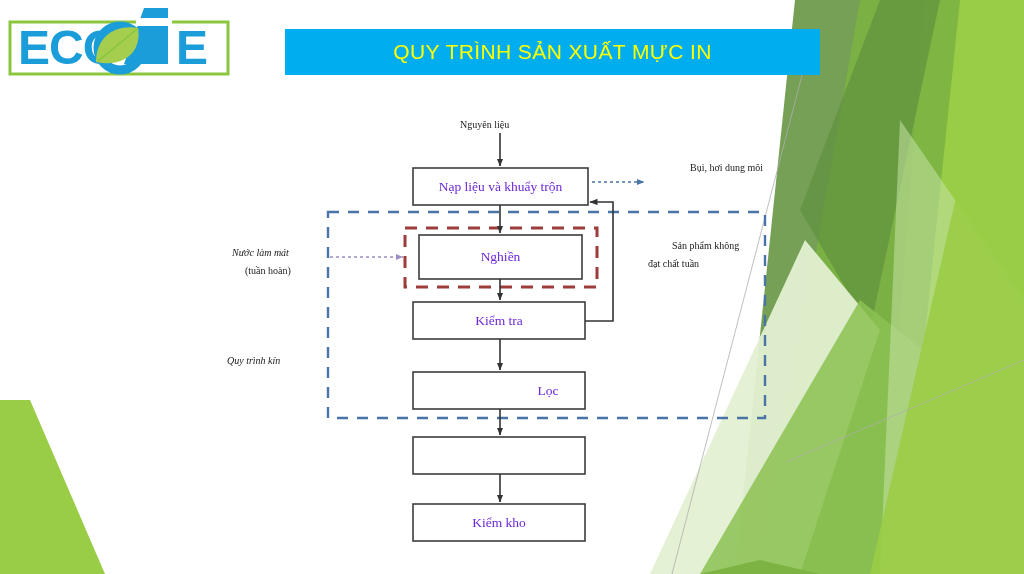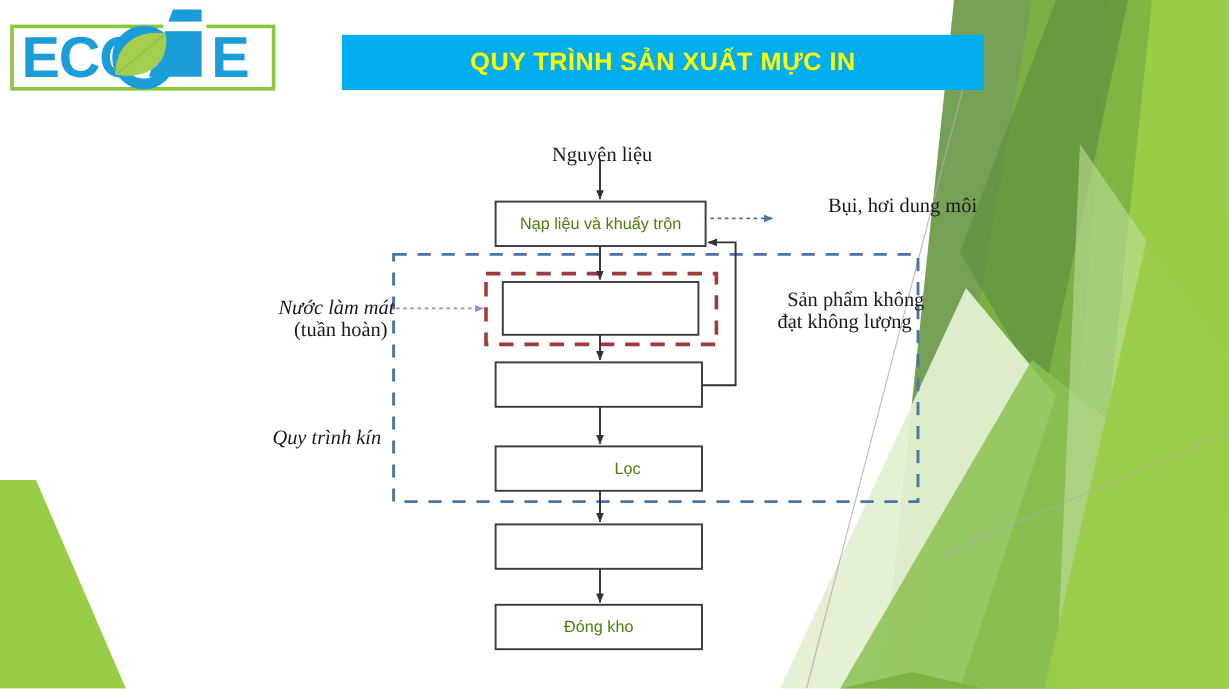"QUY TRÌNH SẢN XUẤT MỰC" #title-text { font-weight: bold -> normal }
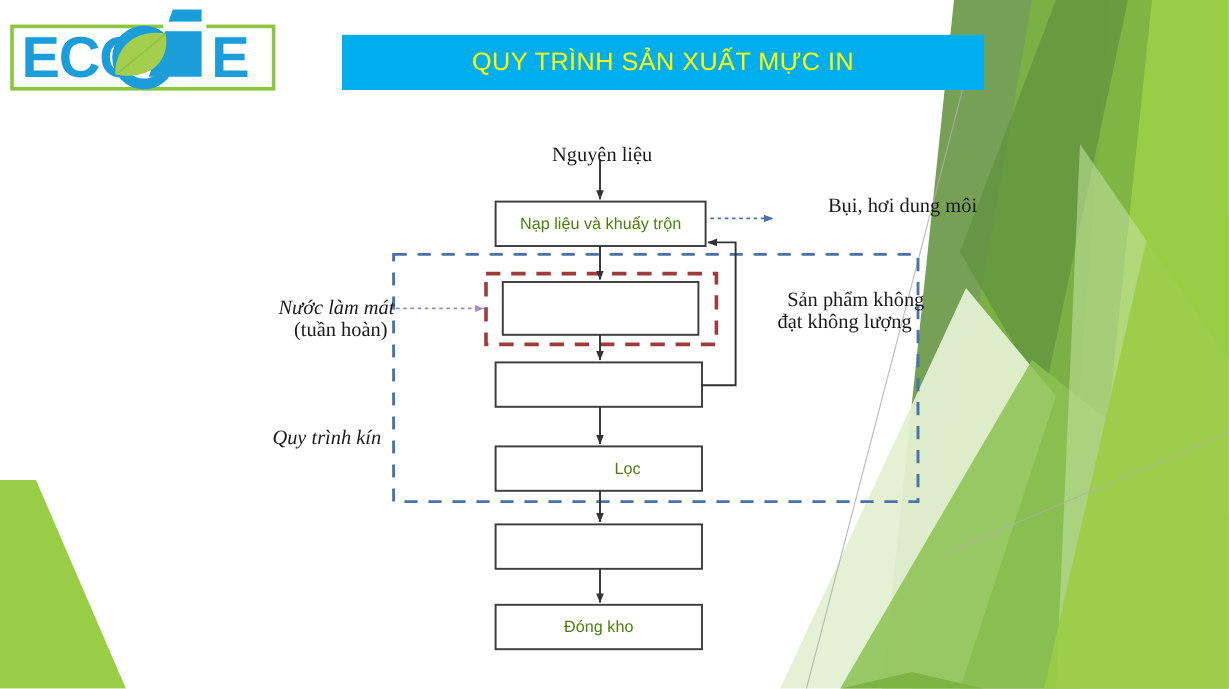"Nguyên liệu" .flow-label { font-size: 17px -> 10px }
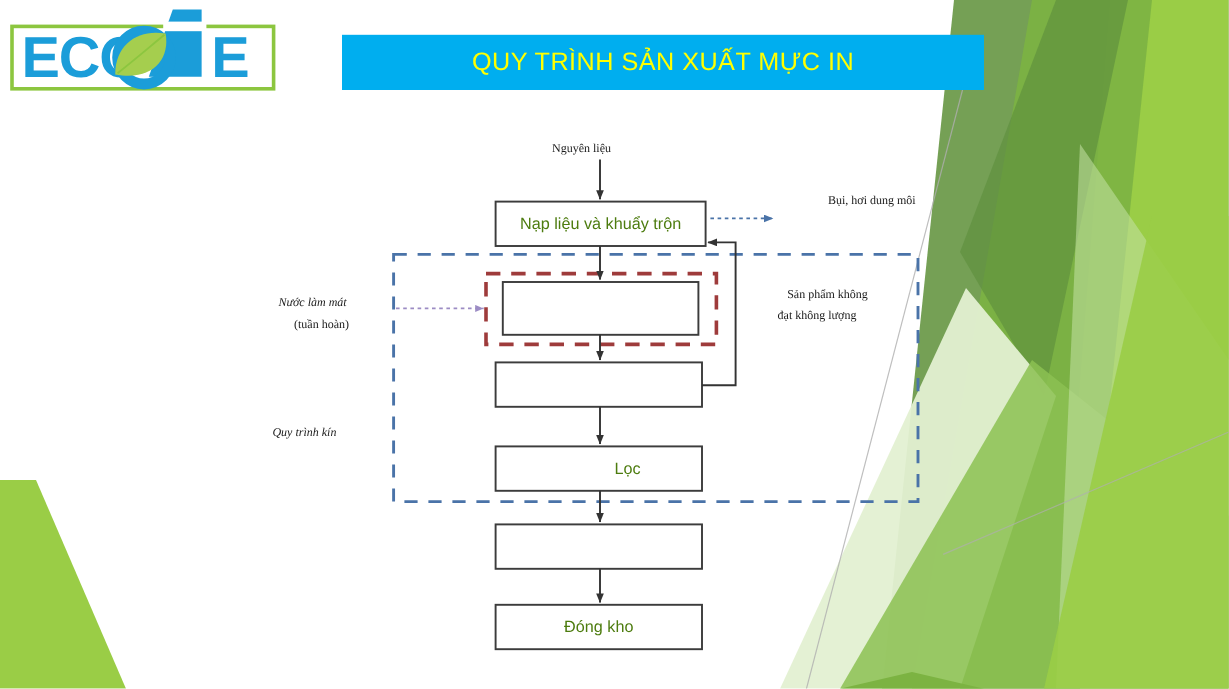"Nạp liệu và khuẩy trộn" .flow-box-text { color: #4d7c0f -> #6d28d9; font-family: Liberation Sans, sans-serif -> Liberation Serif, serif }
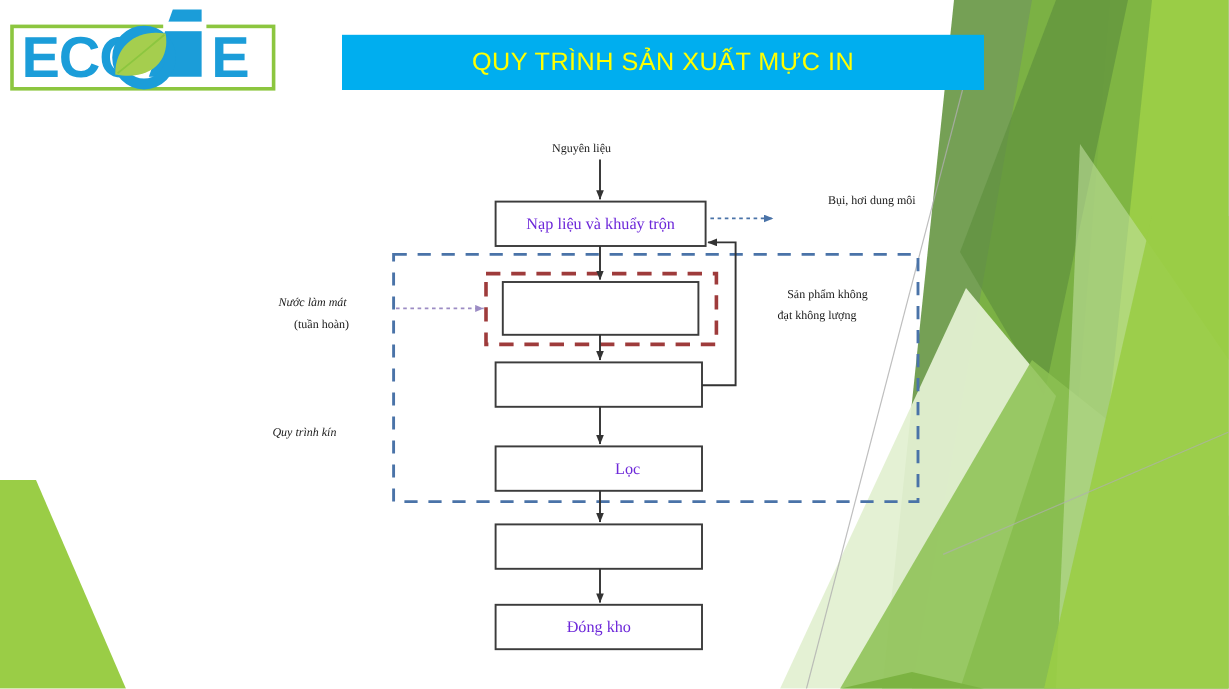"Sản phẩm không" div.flow-label { left: 656px -> 672px }
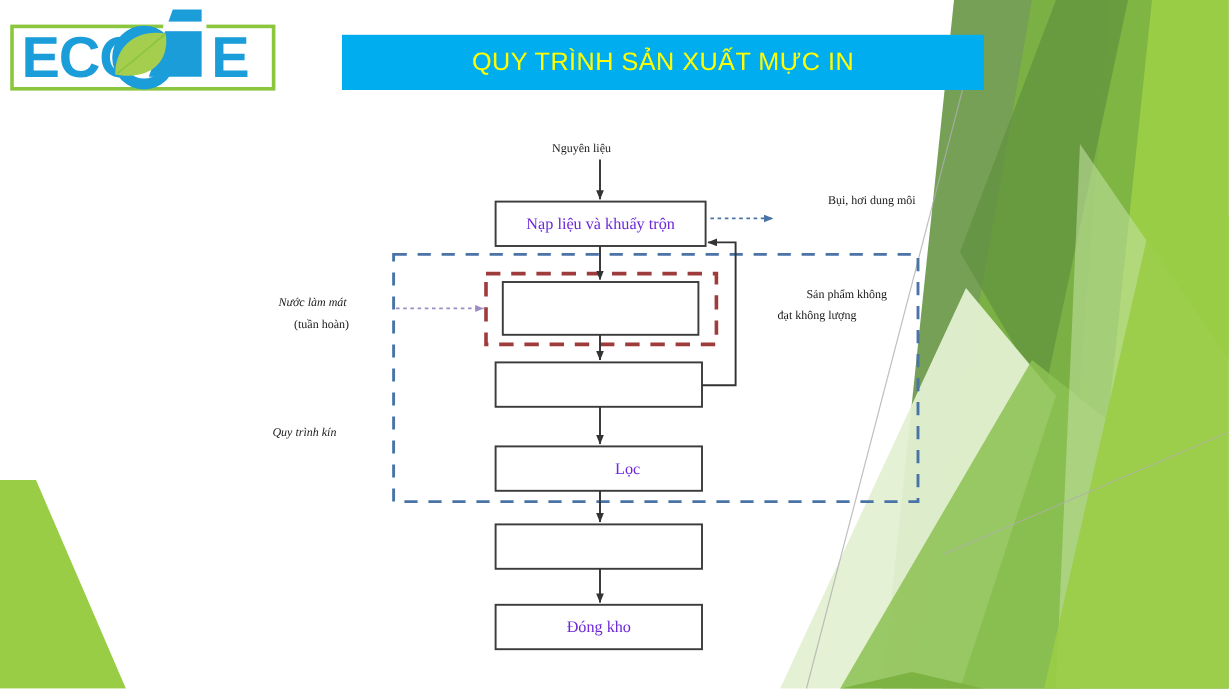"Nghiền" div.flow-box-text { html: none -> <div>Nghiền</div> }
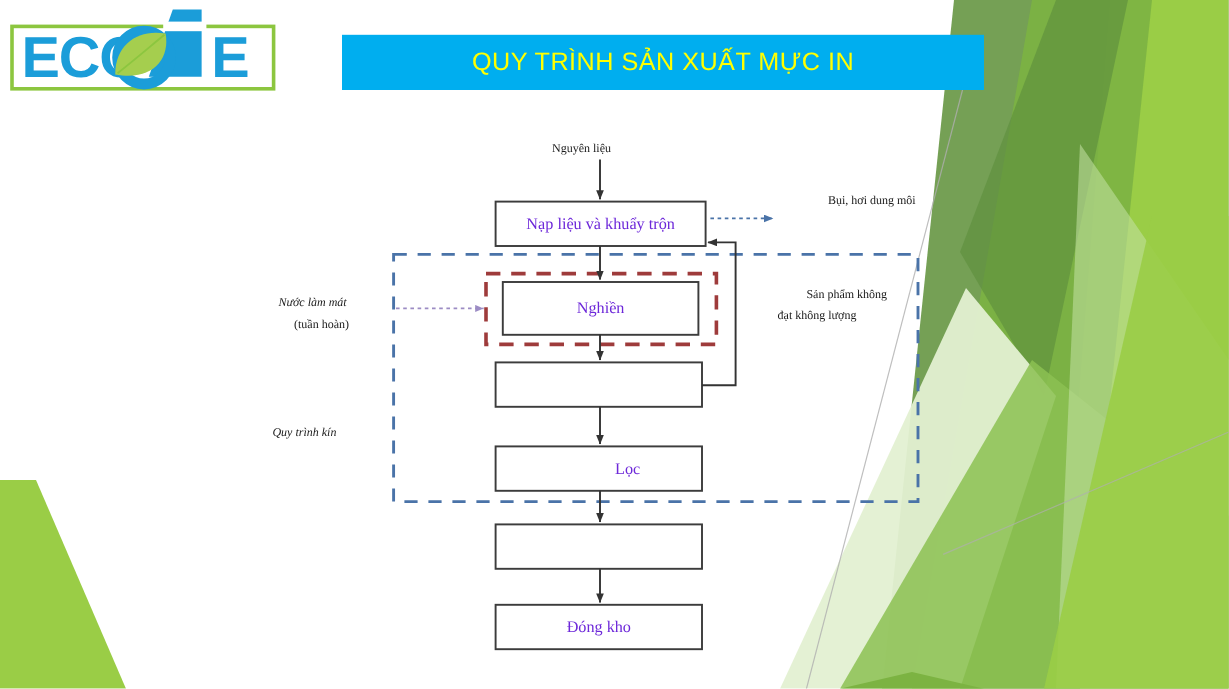"đạt không lượng" div.flow-label { text: không lượng -> chất tuần }
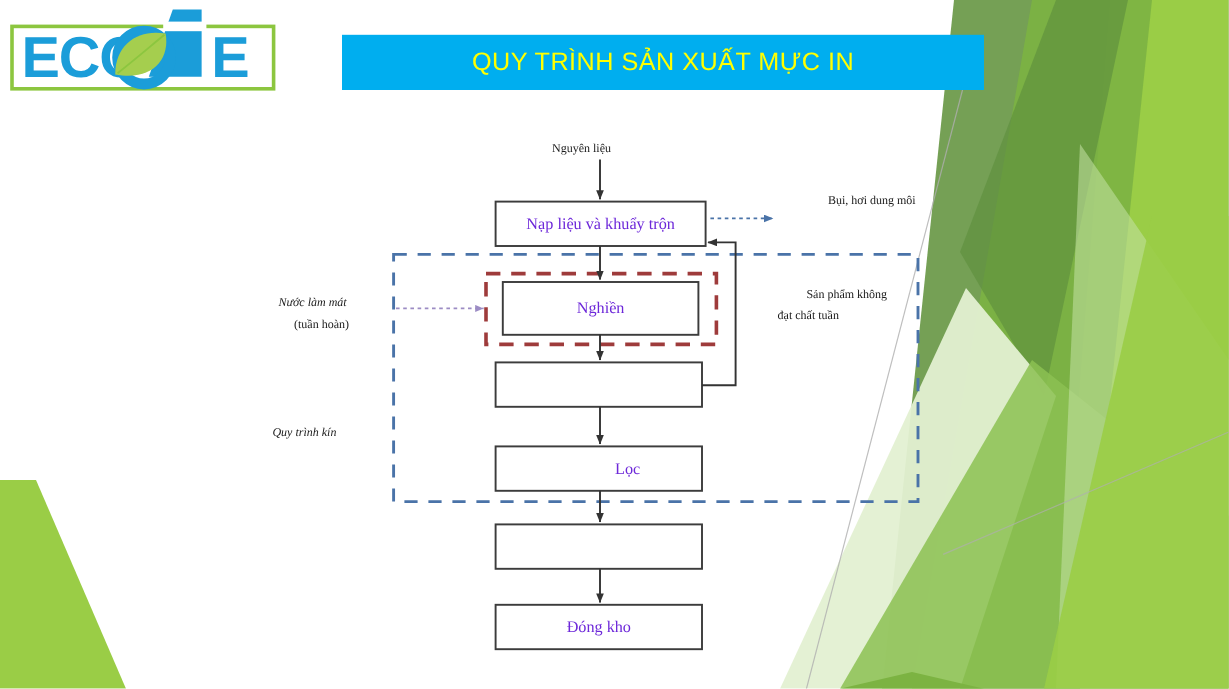"Kiểm tra" div.flow-box-text { html: none -> <div>Kiểm tra</div> }
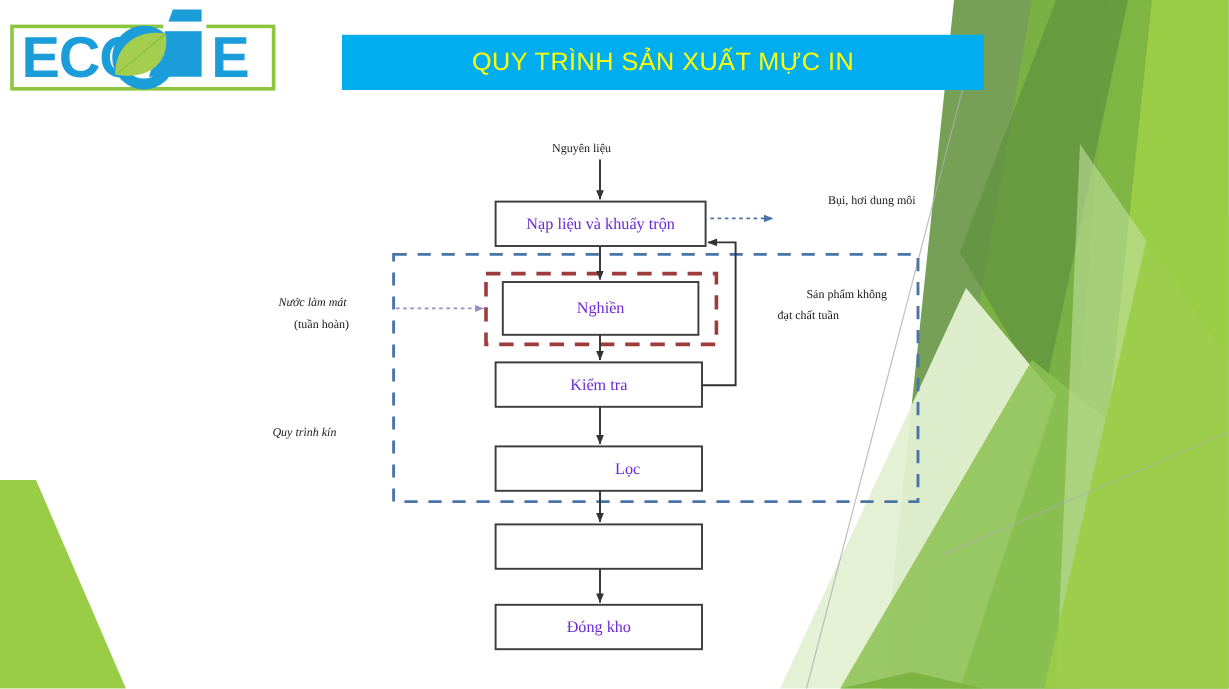"Lọc" div.flow-box-text { left: 391px -> 416px }
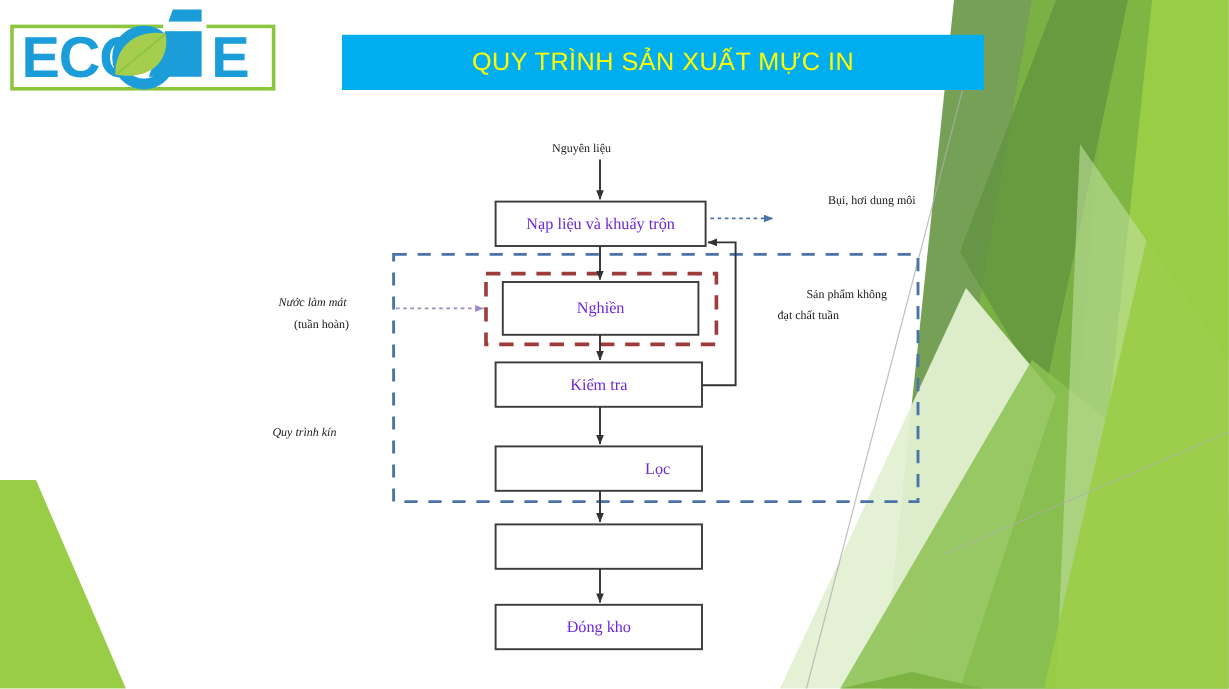"Đóng kho" div.flow-box-text { text: Đóng -> Kiểm }
